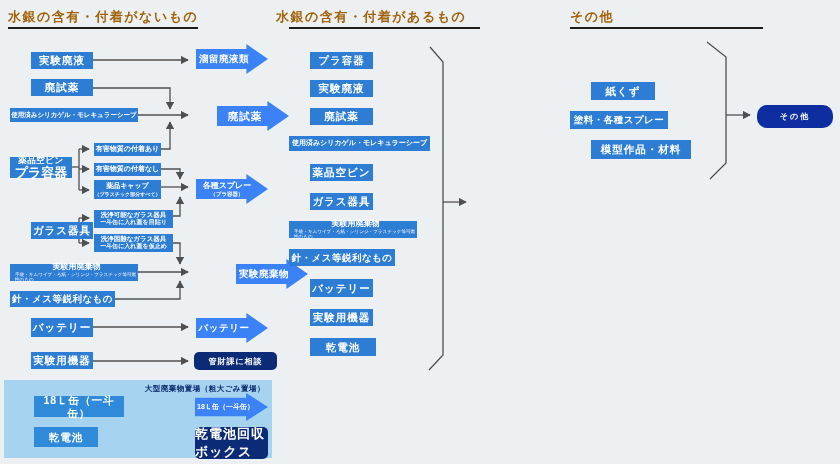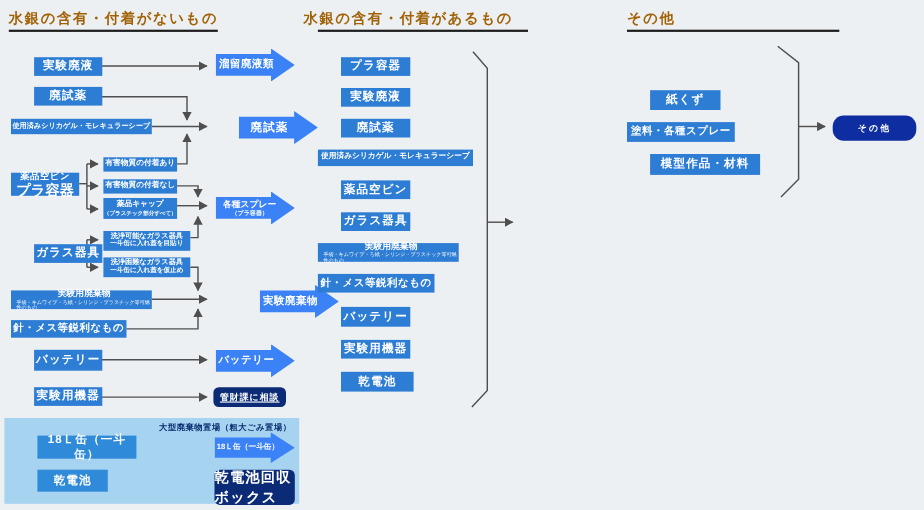"管財課に相談" div.abs { text-decoration: underline -> none; width: 66px -> 83px }
